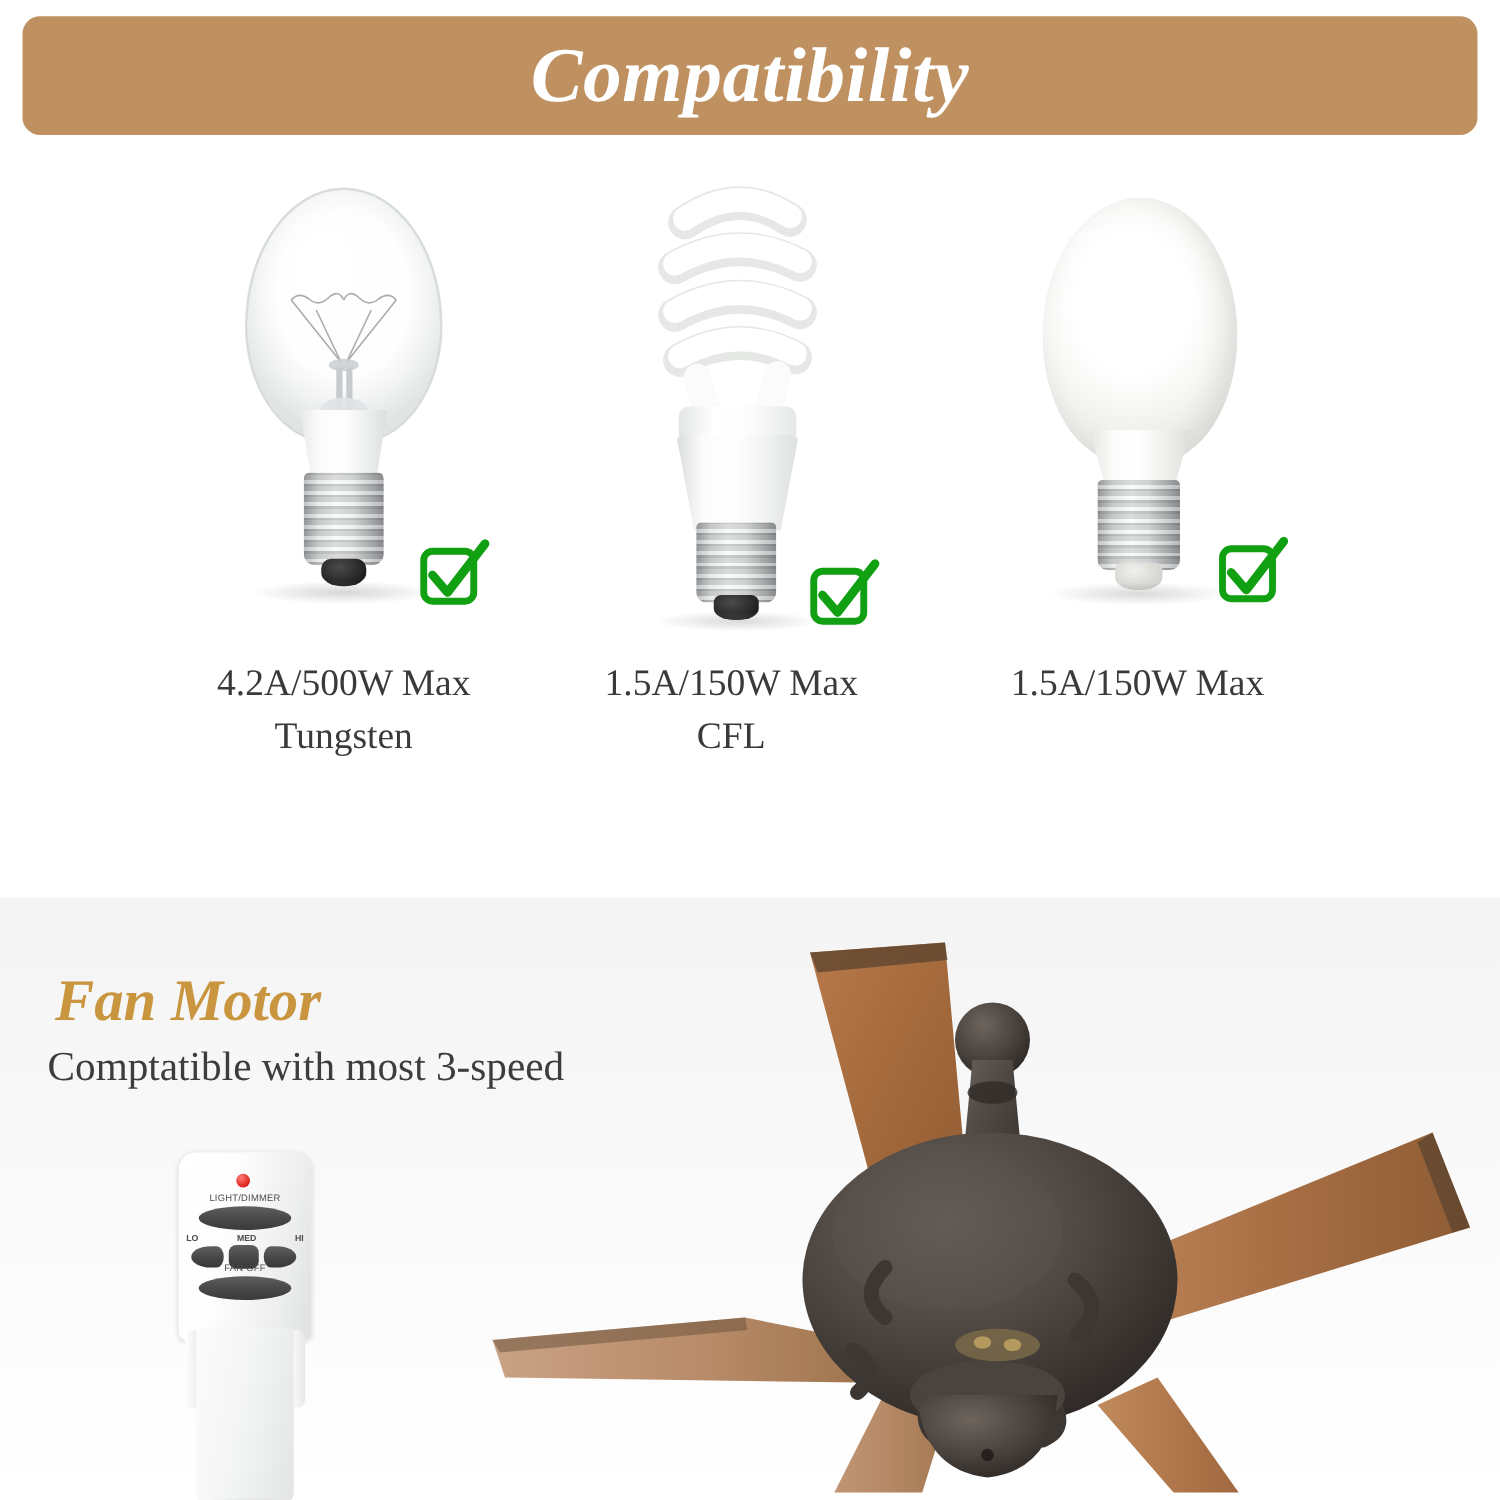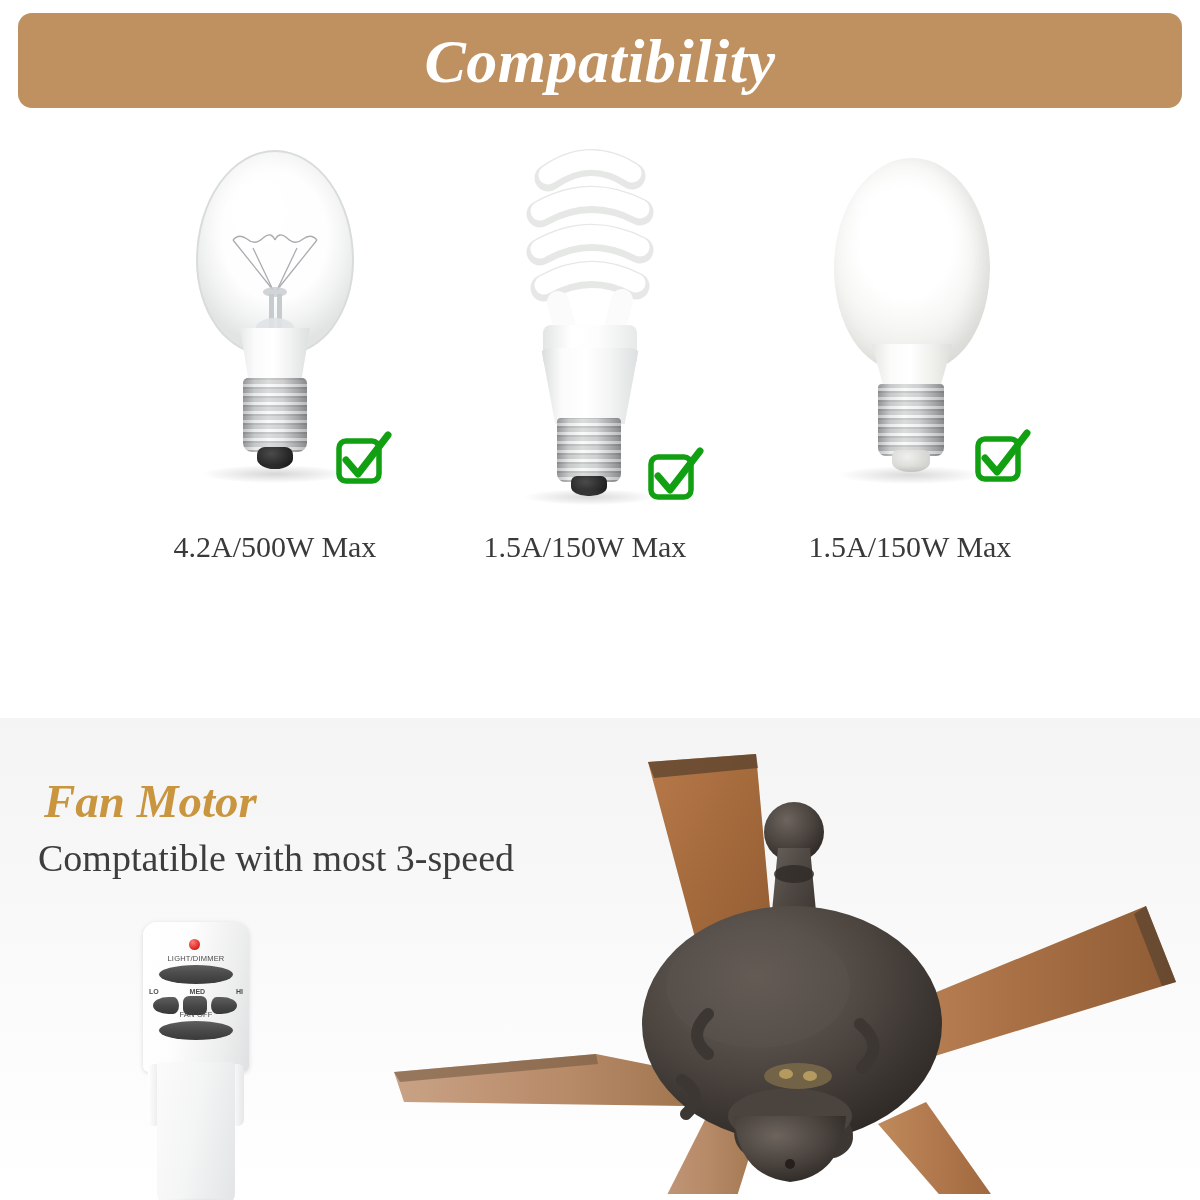"Tungsten" div { html: none -> <div>Tungsten</div> }
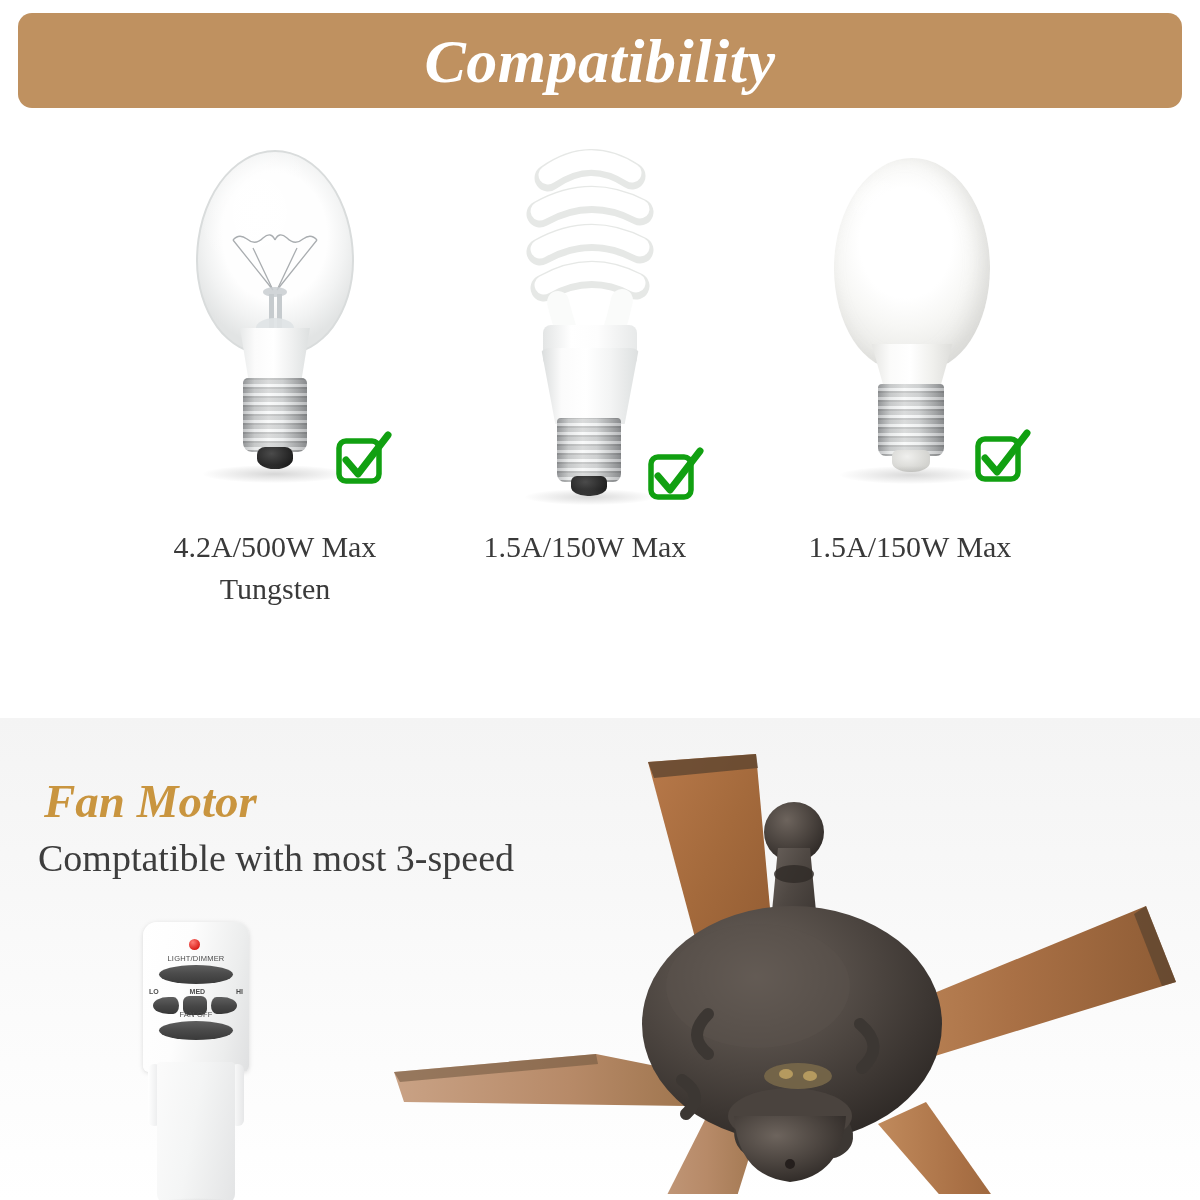"CFL" div { html: none -> <div>CFL</div> }
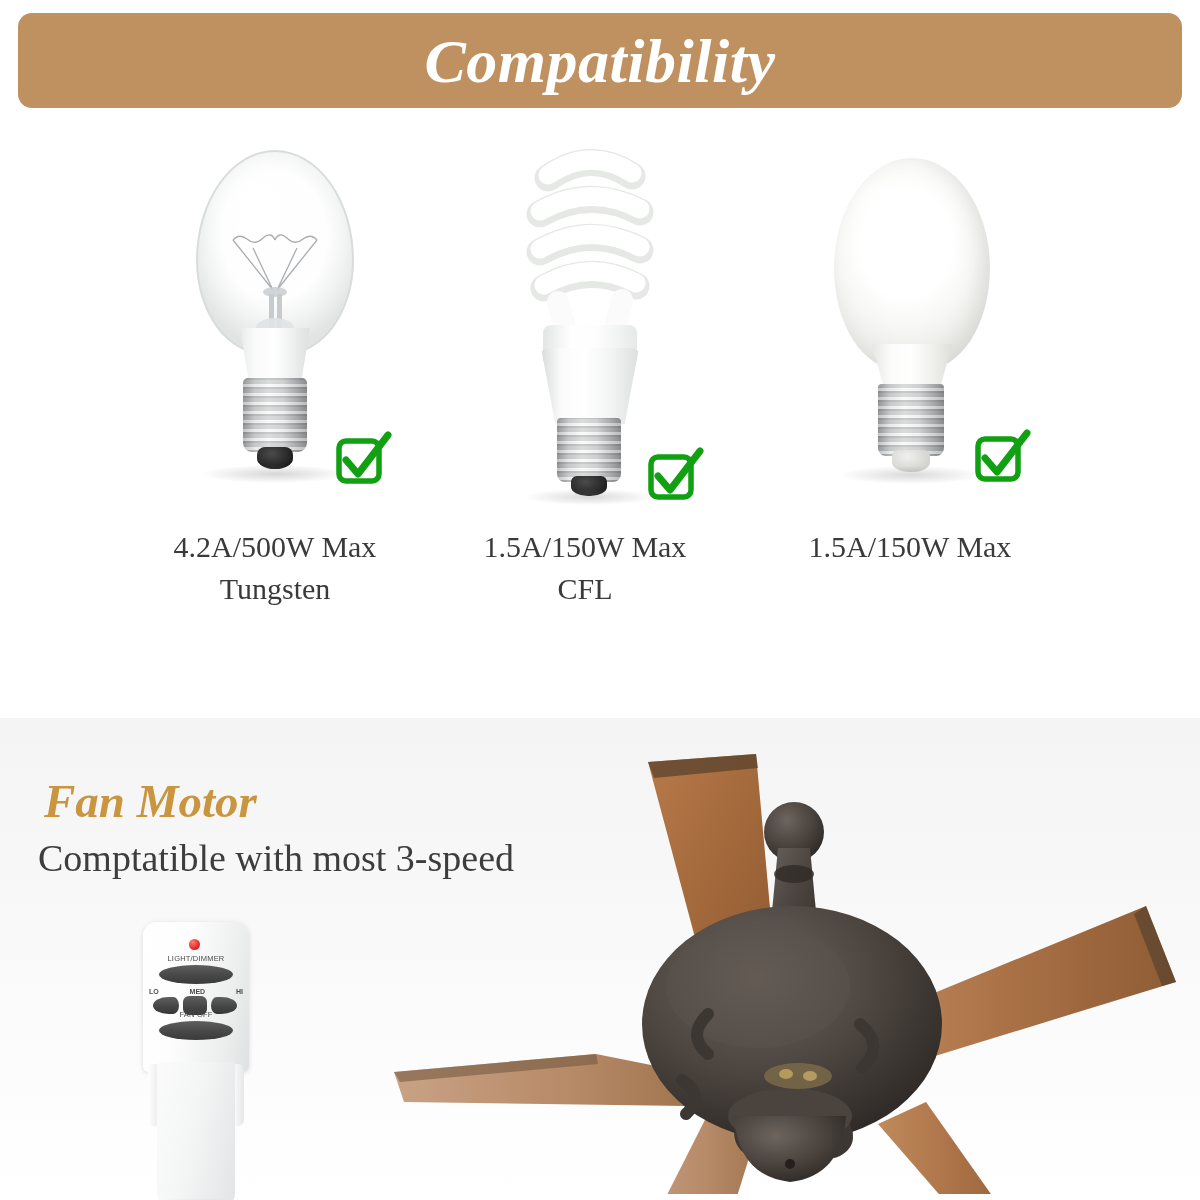"Comptatible with most 3-speed" .fan-motor-line1, .fan-motor-line2 { font-size: 38px -> 33px }
